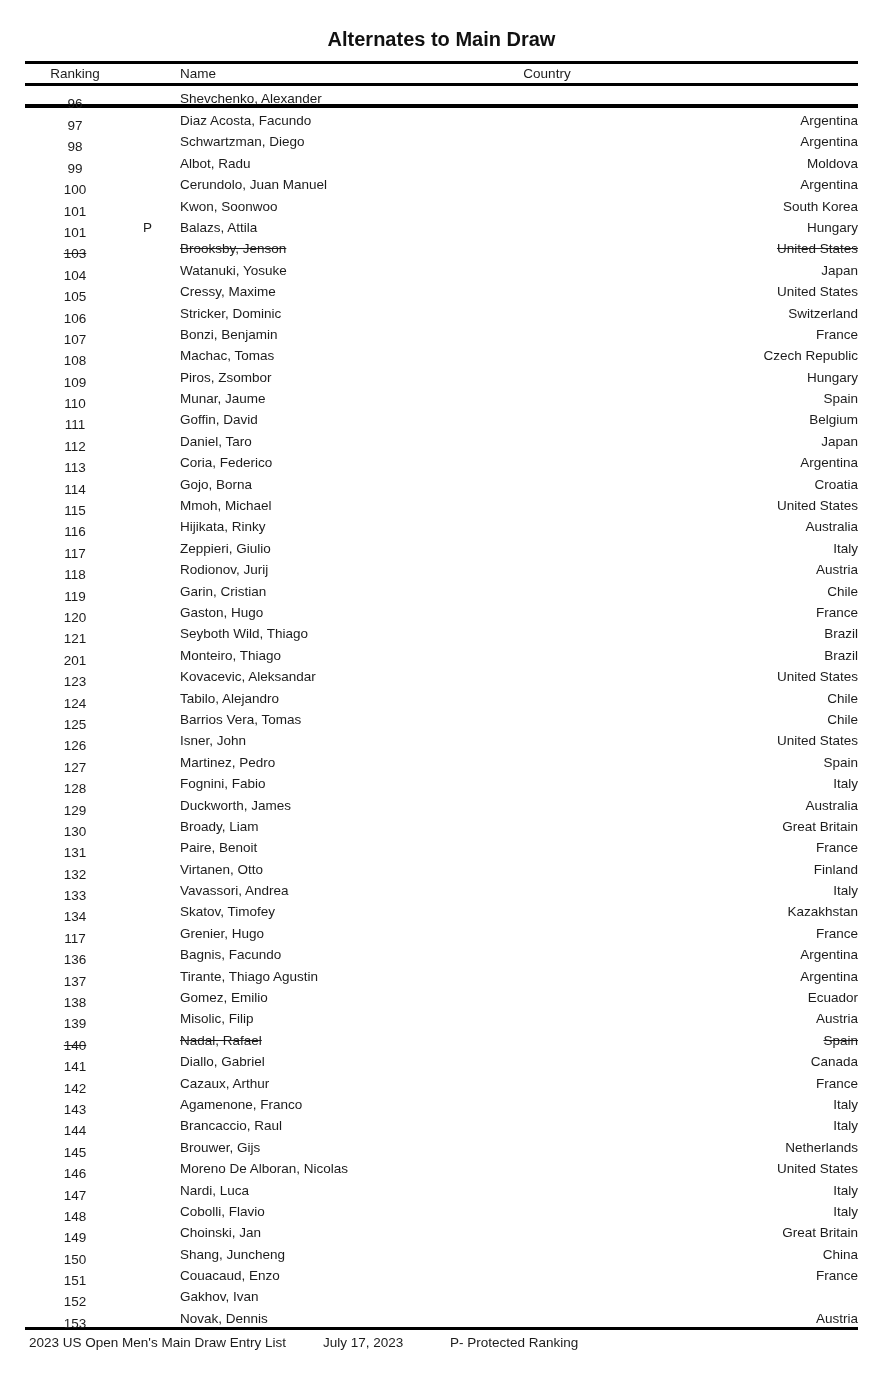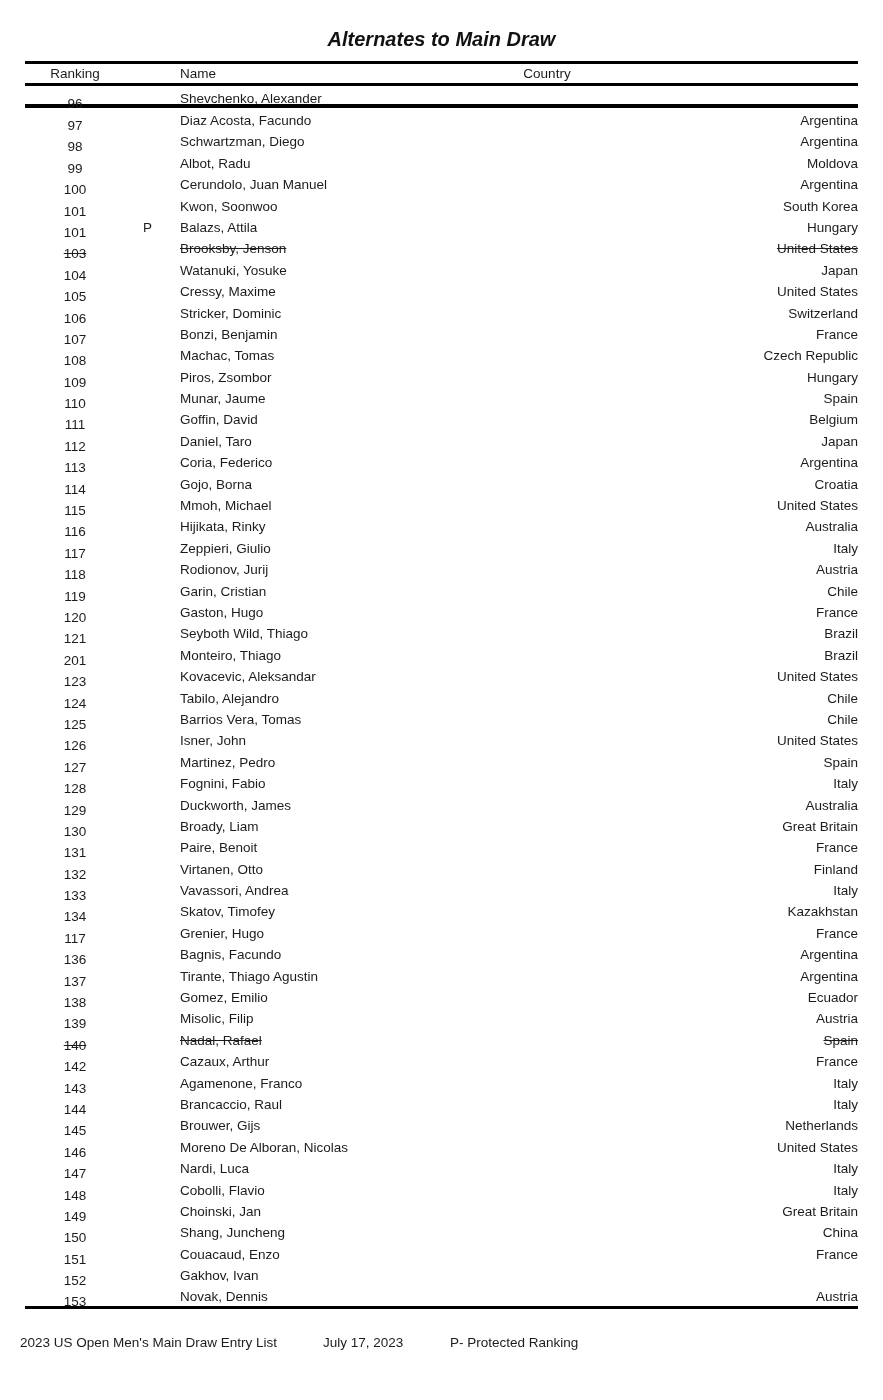"Alternates to Main Draw" .doc-title { font-style: italic -> none }
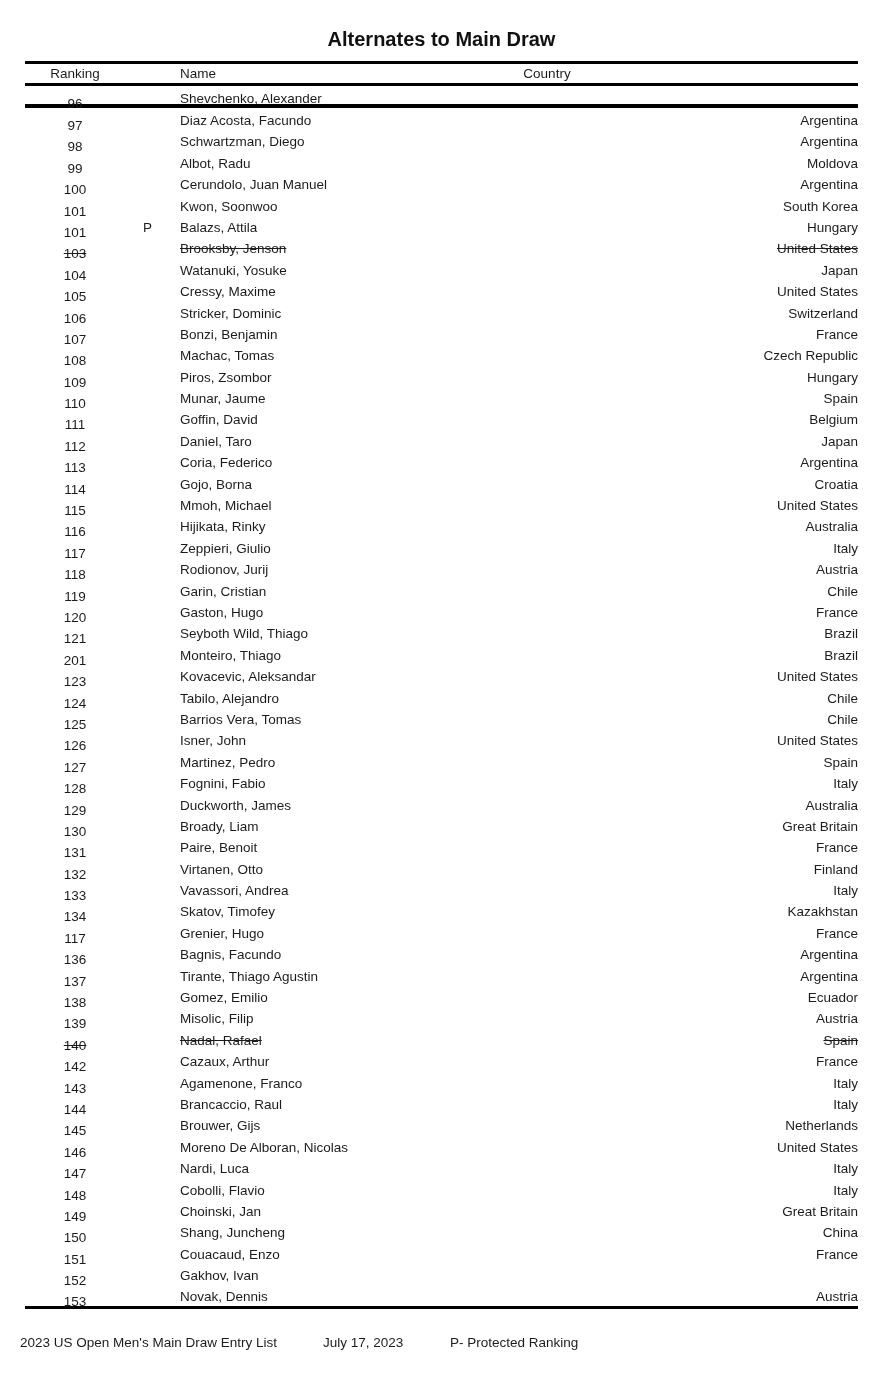"141" div.row { html: none -> <div> <span>141</span> <span></span> <span>Diallo, Gabriel</span> <span>Canada</span> </div> }
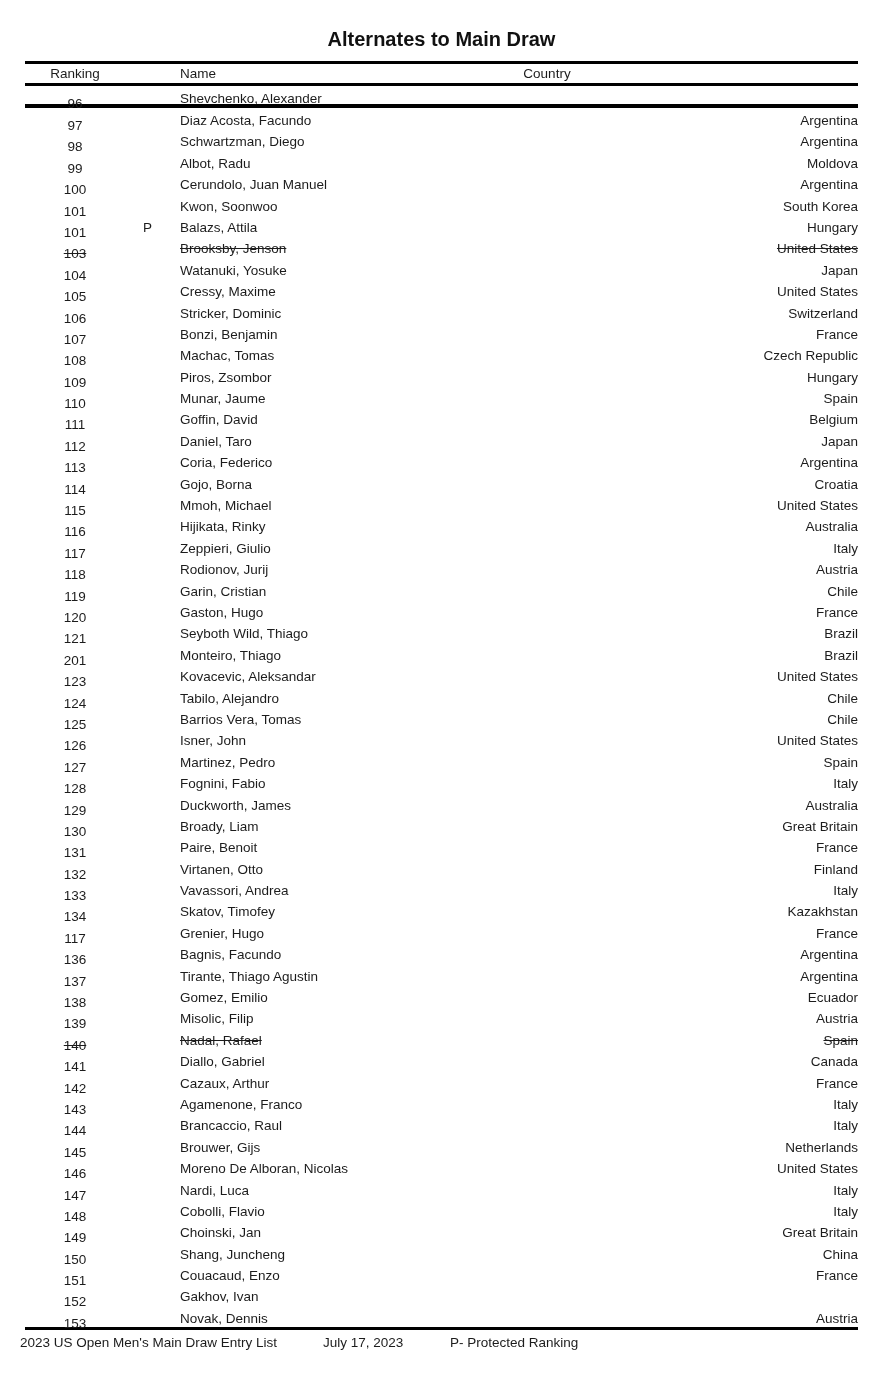"2023 US Open Men's Main" .footer-title { left: 20px -> 29px }
